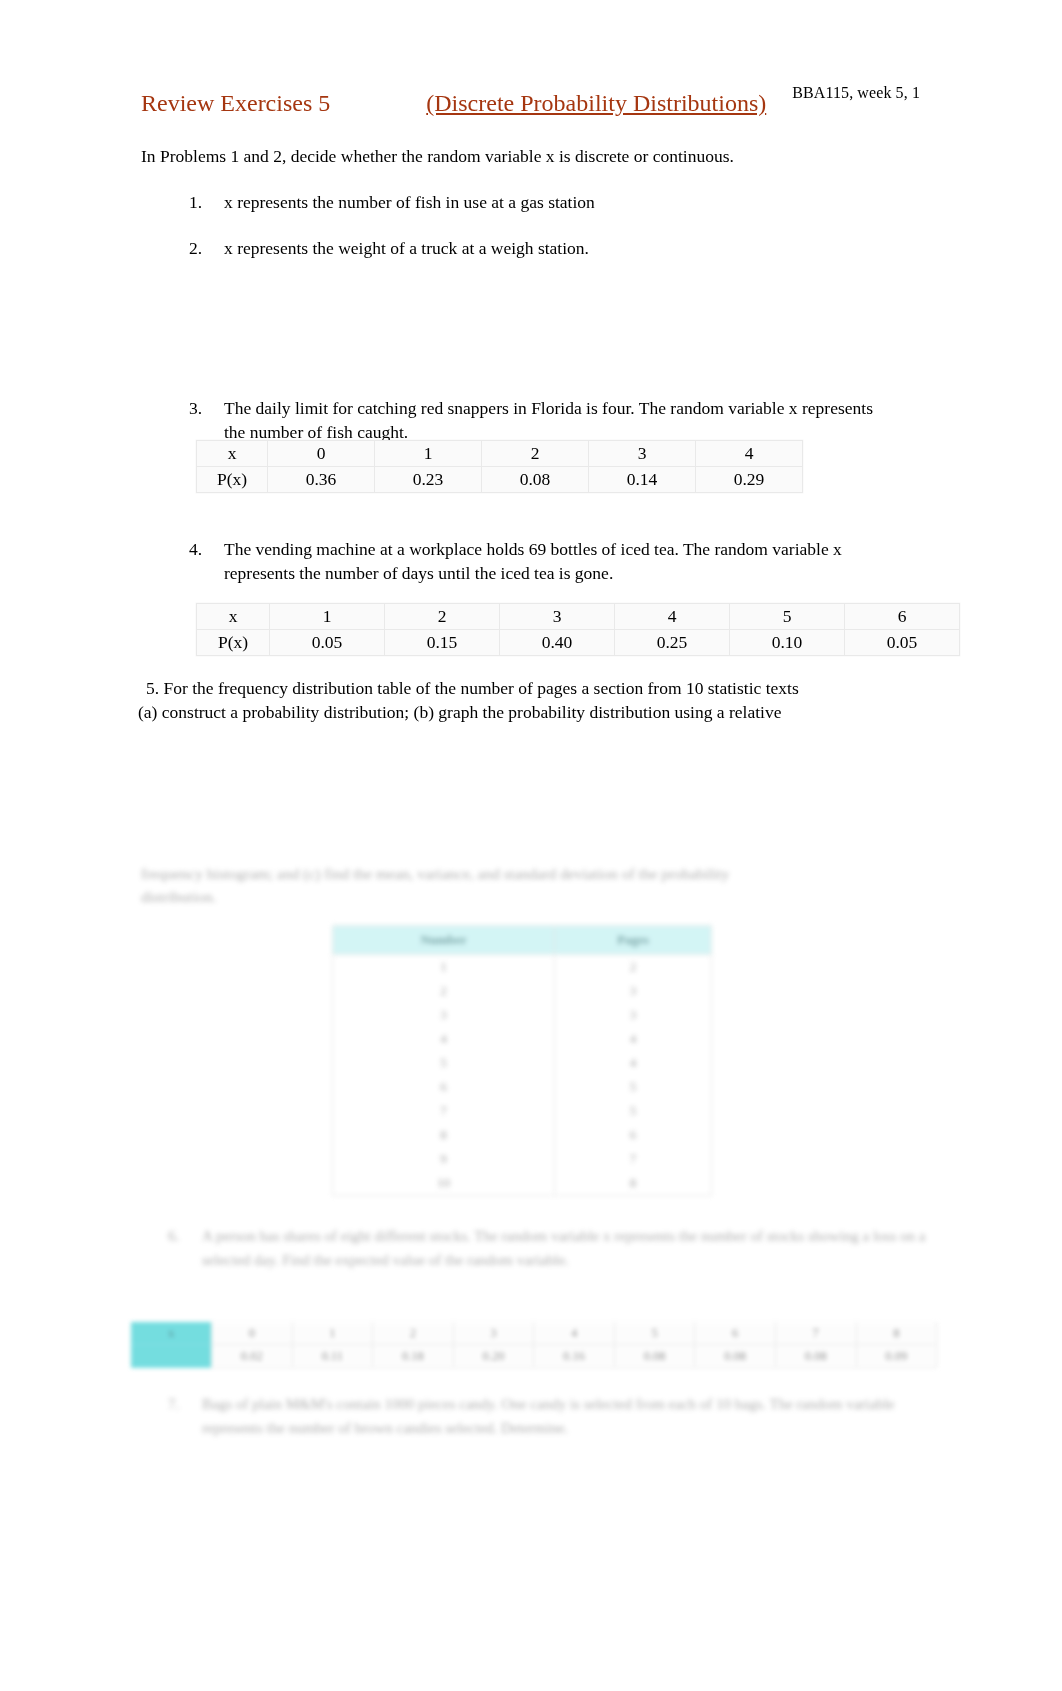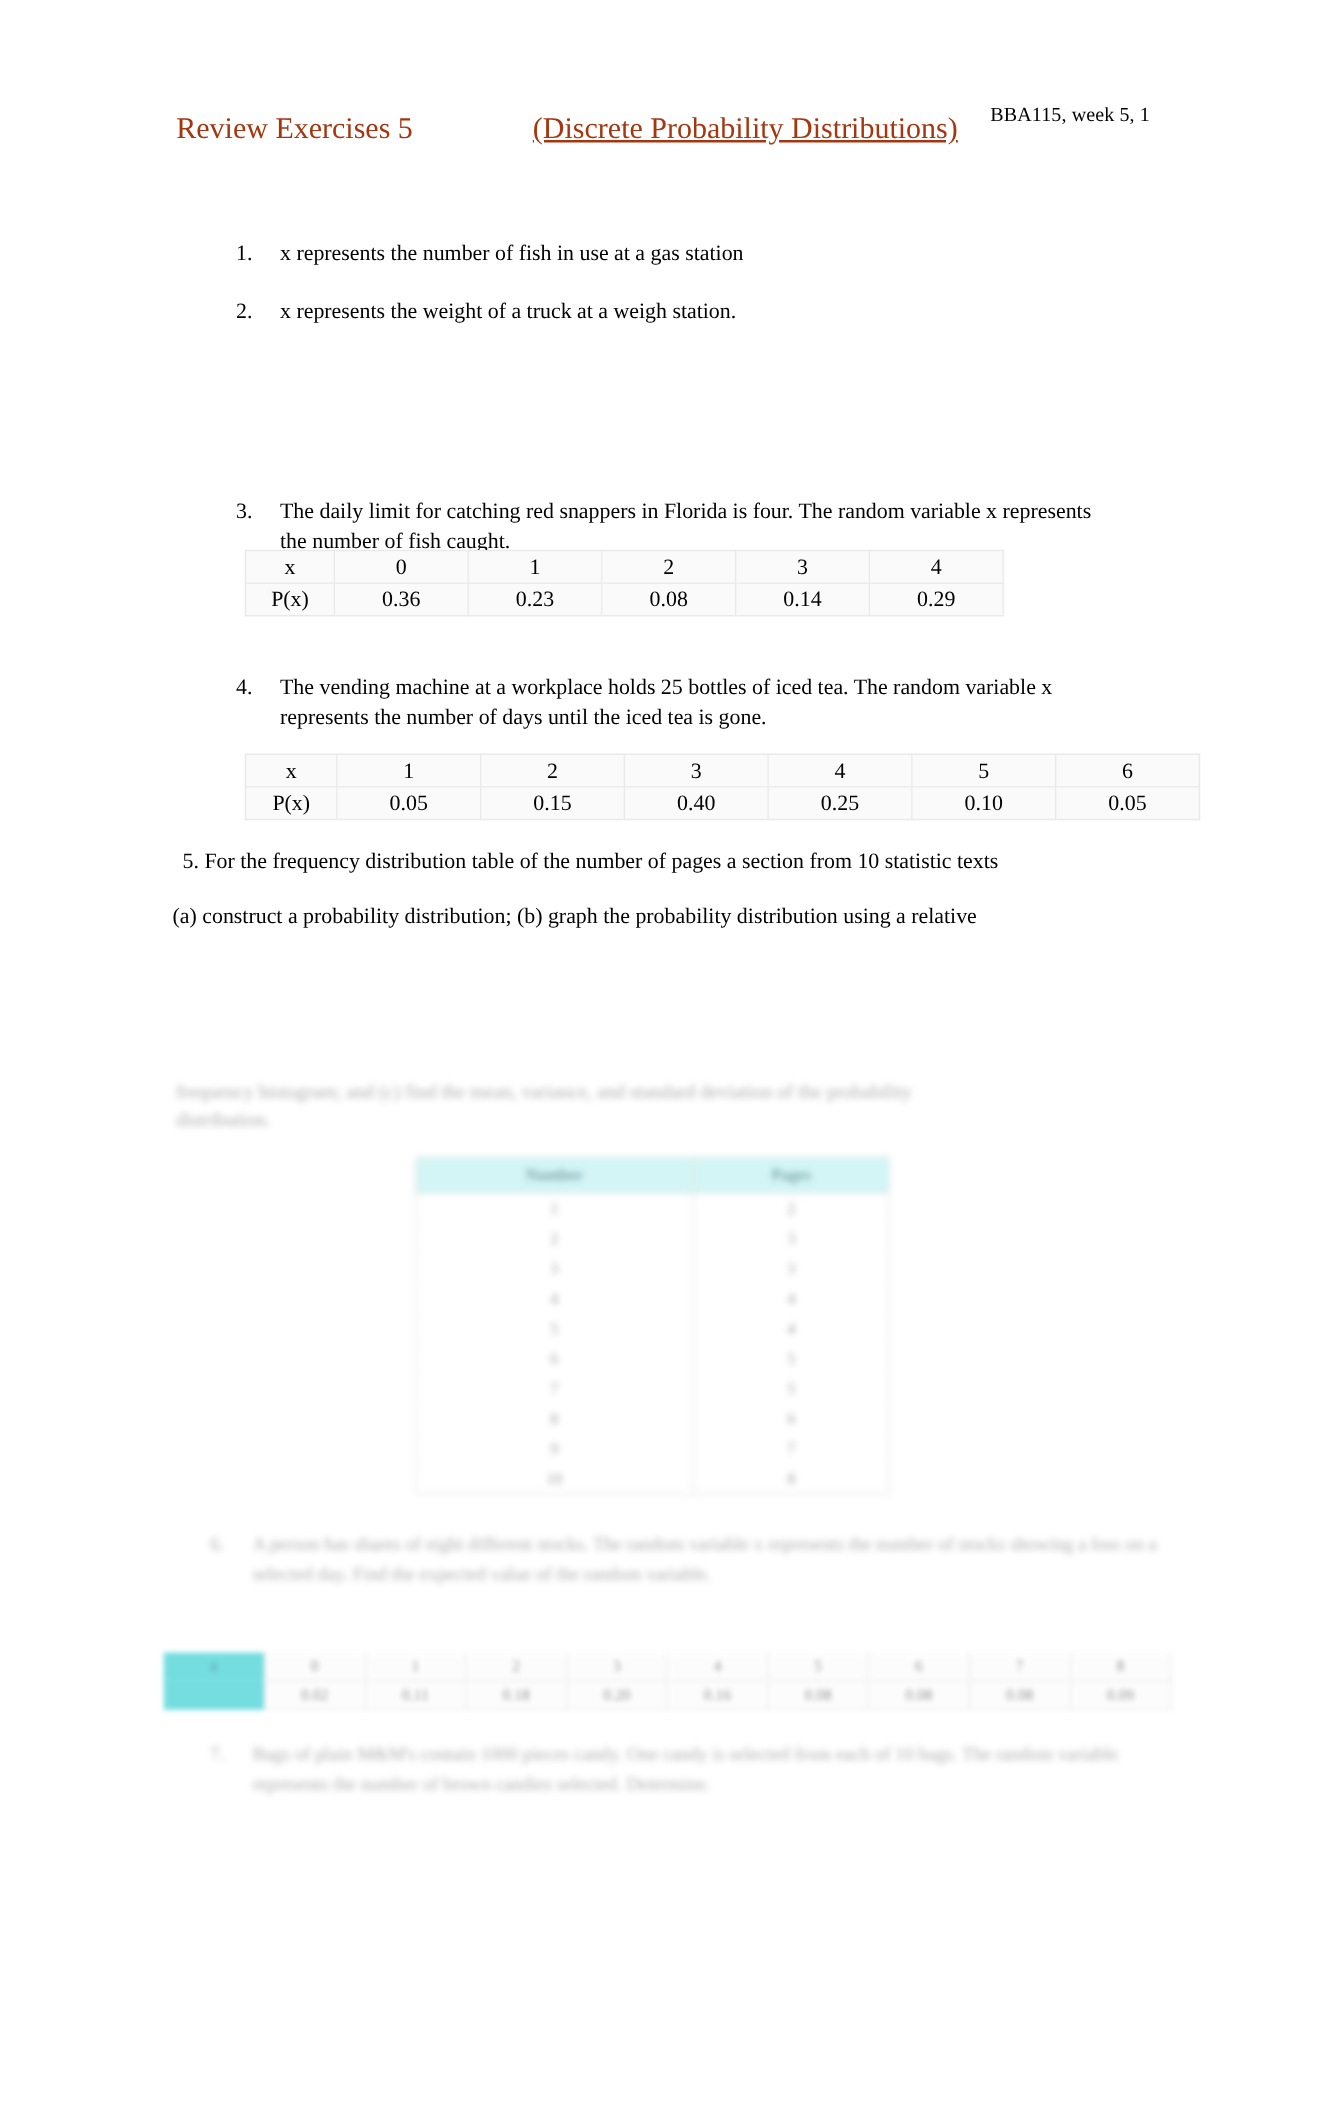"In Problems 1 and 2," div.para { html: none -> <div>In Problems 1 and 2, decide whether the random variable x is discrete or continuous.</div> }
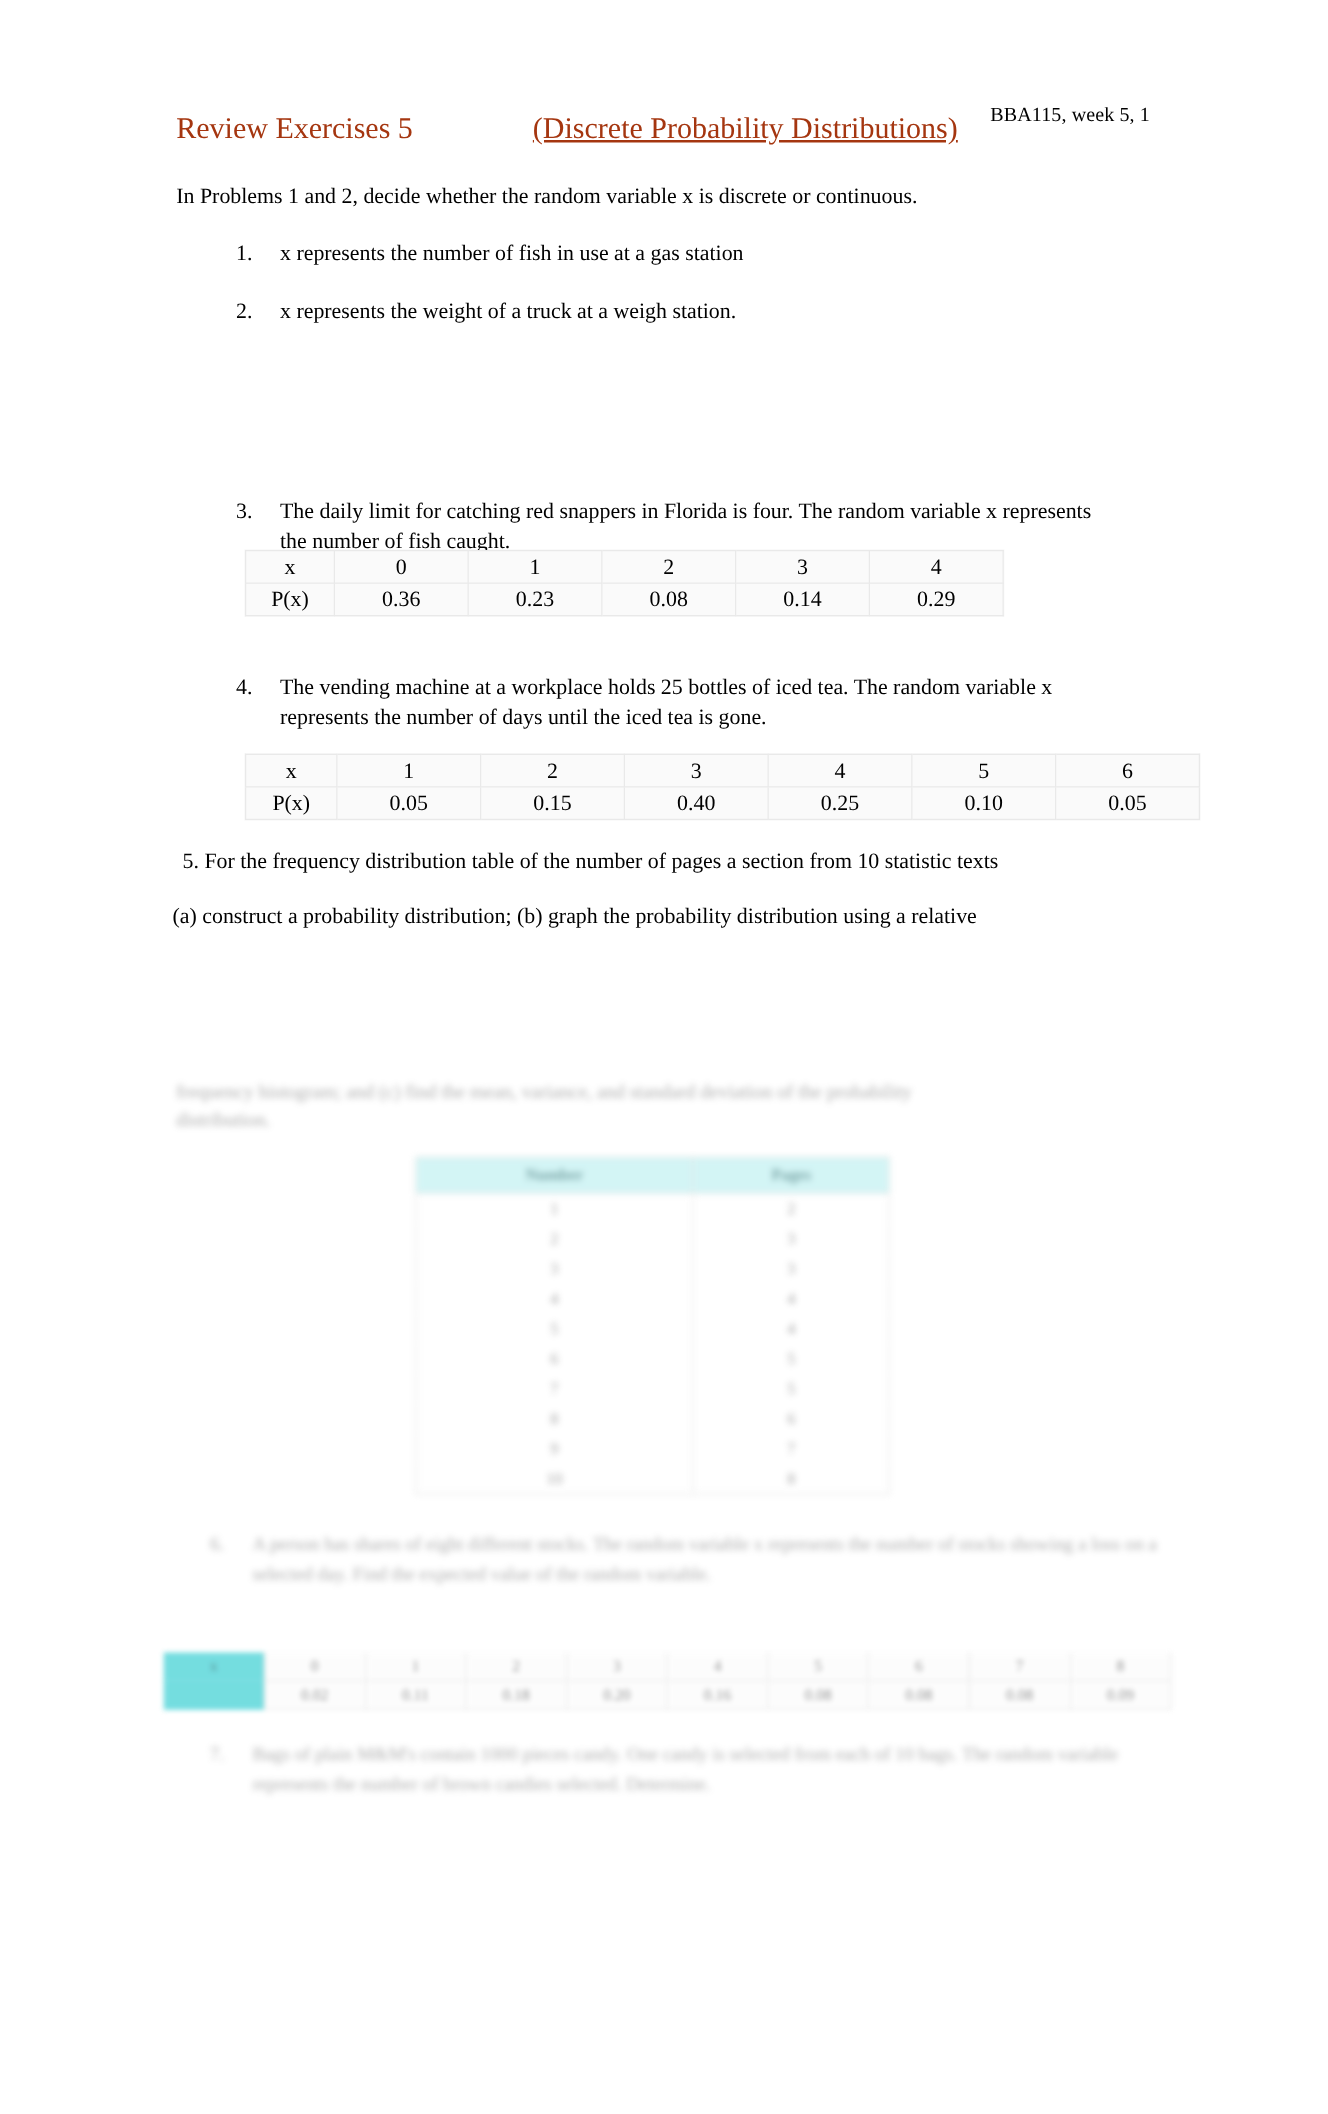"The vending machine at a" span.txt { text: 25 -> 69 }
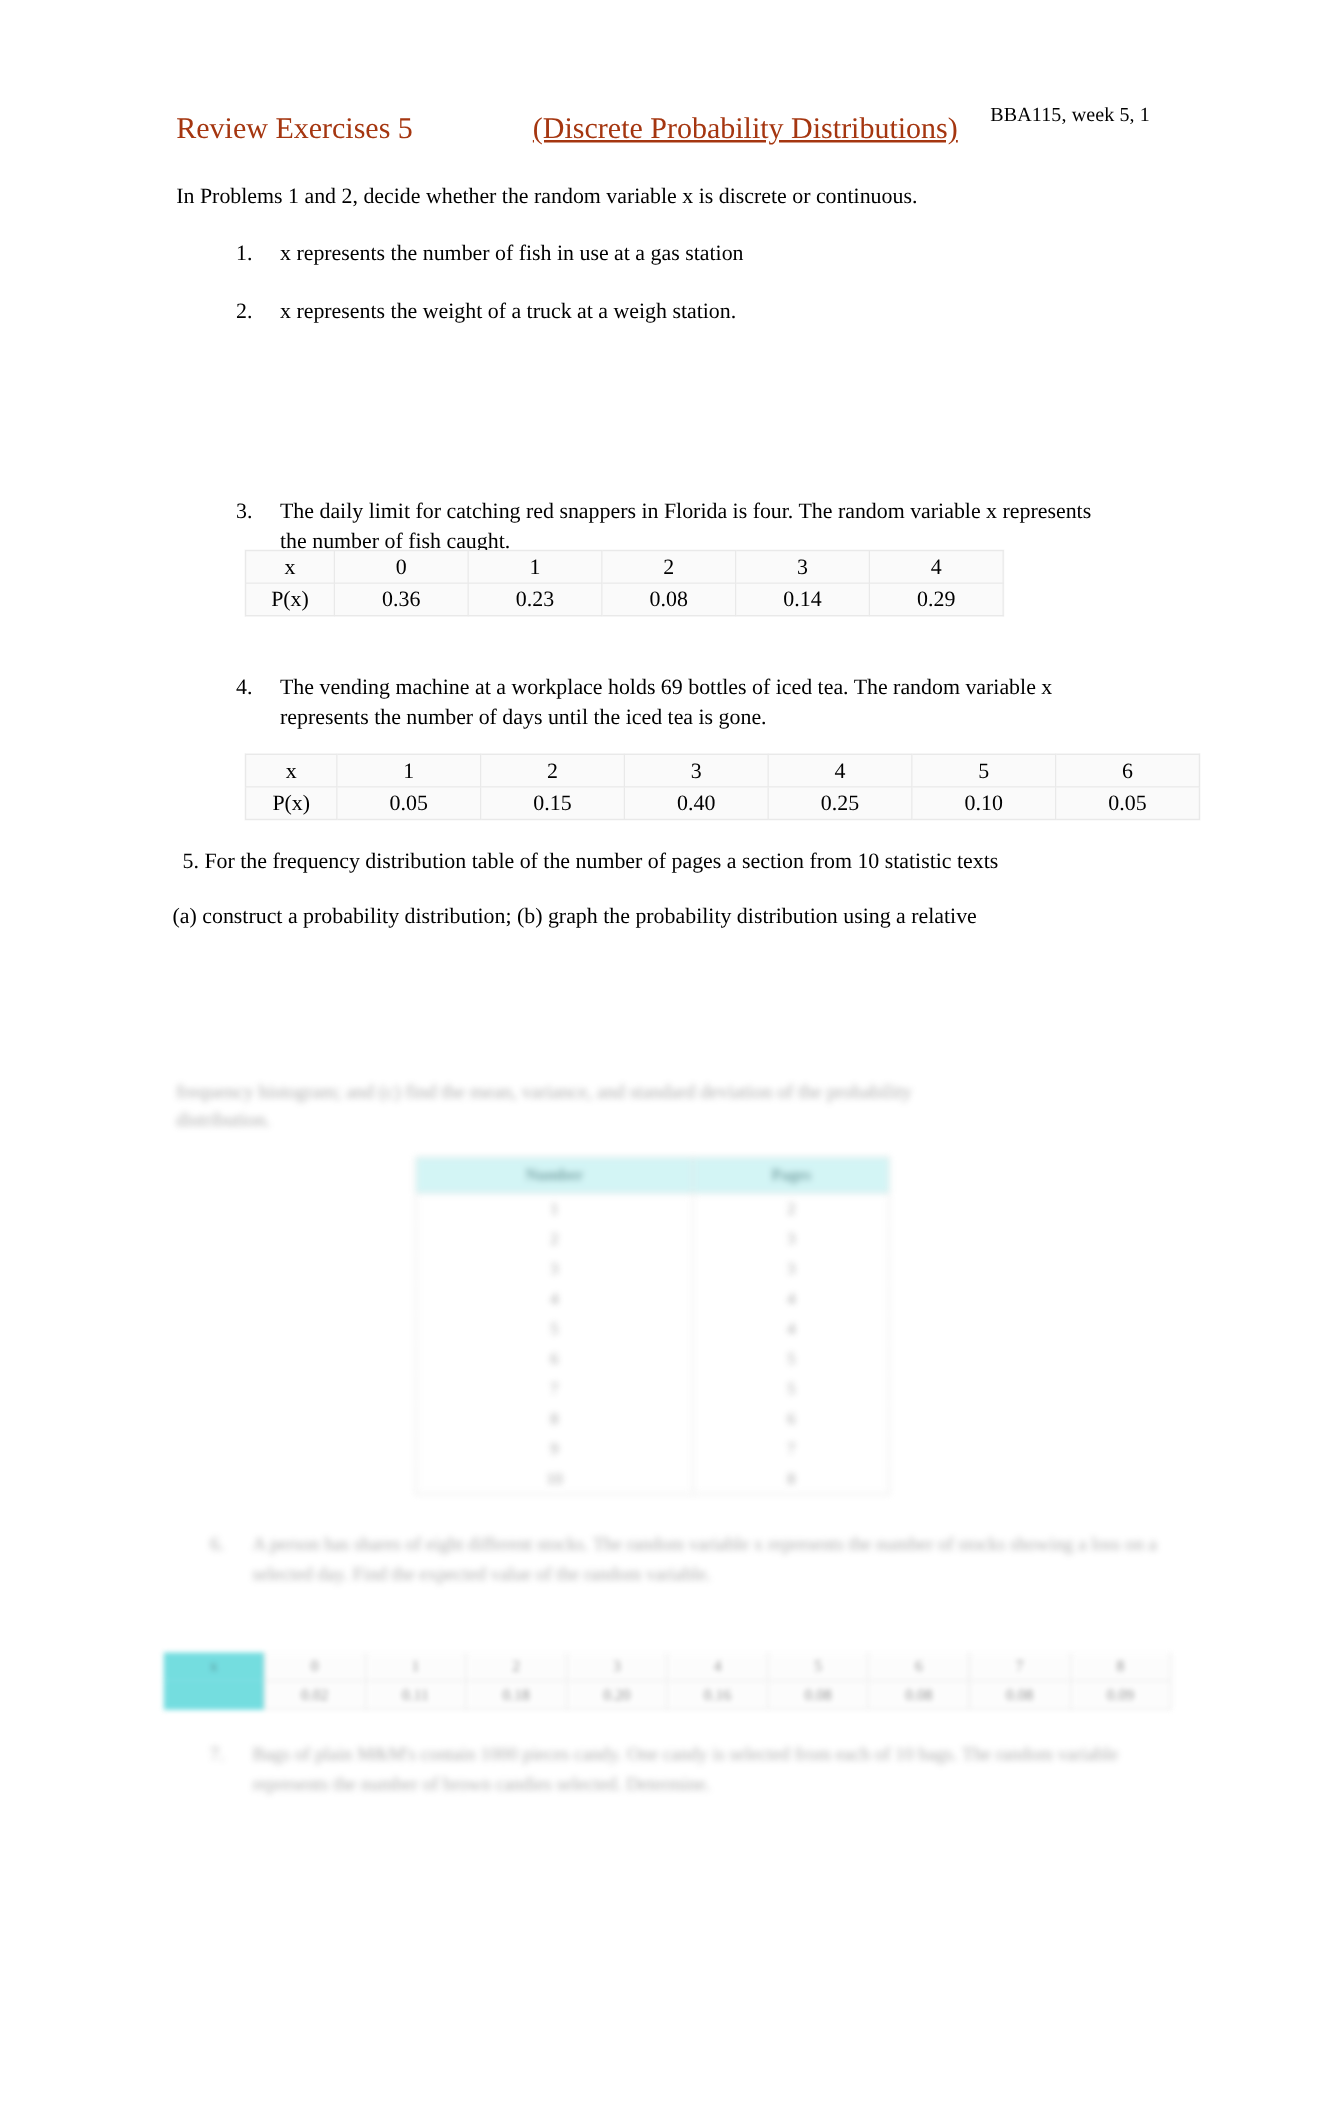"(a) construct a probability" div.para { margin-top: 20px -> none }
